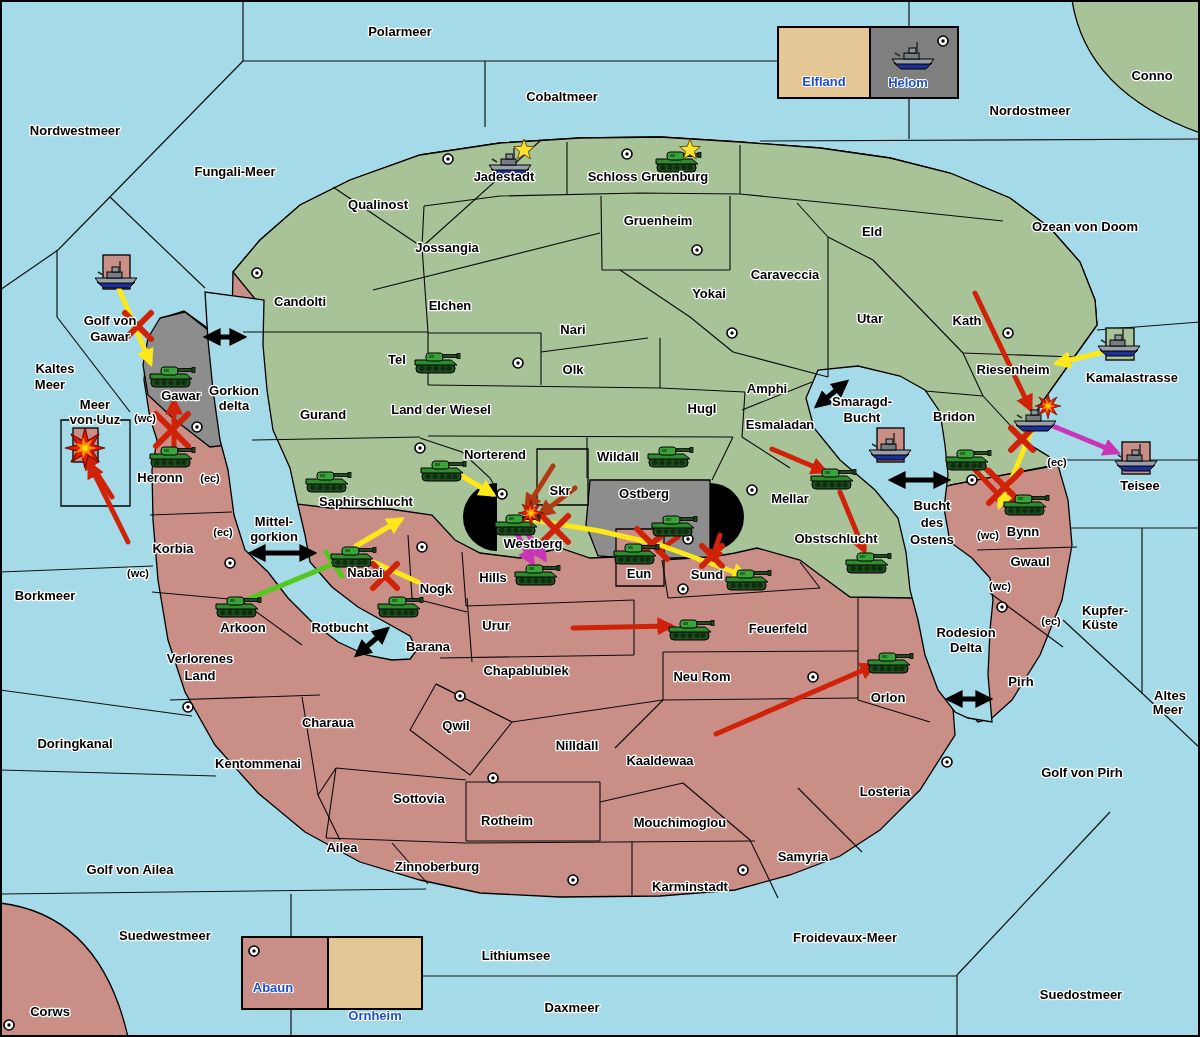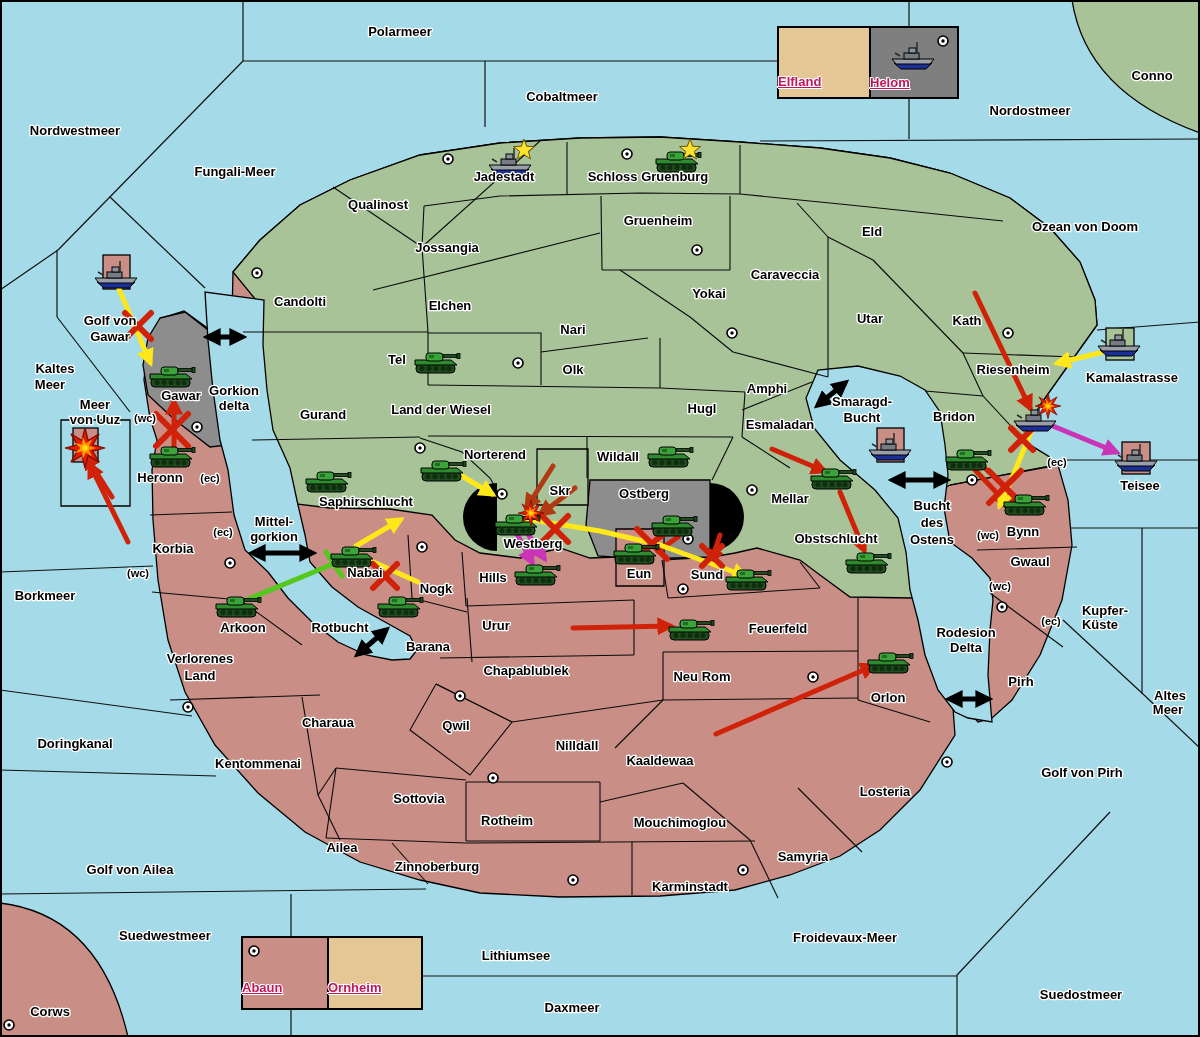"Elfland" .legend-label { color: #be185d -> #1d4ed8; text-align: none -> center; text-decoration: underline -> none }
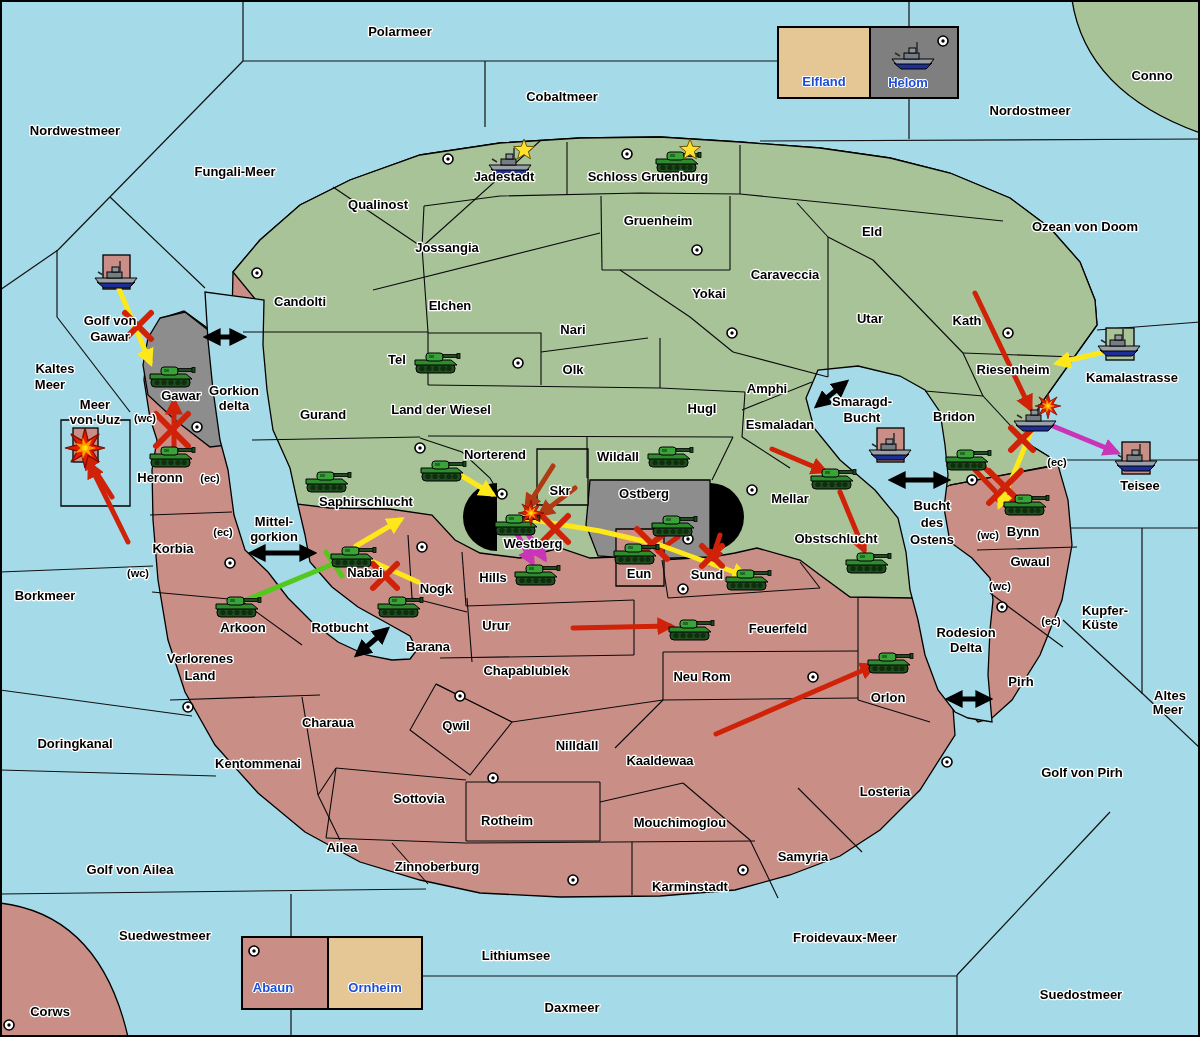"Ornheim" div.legend-label { top: 980px -> 1008px }
